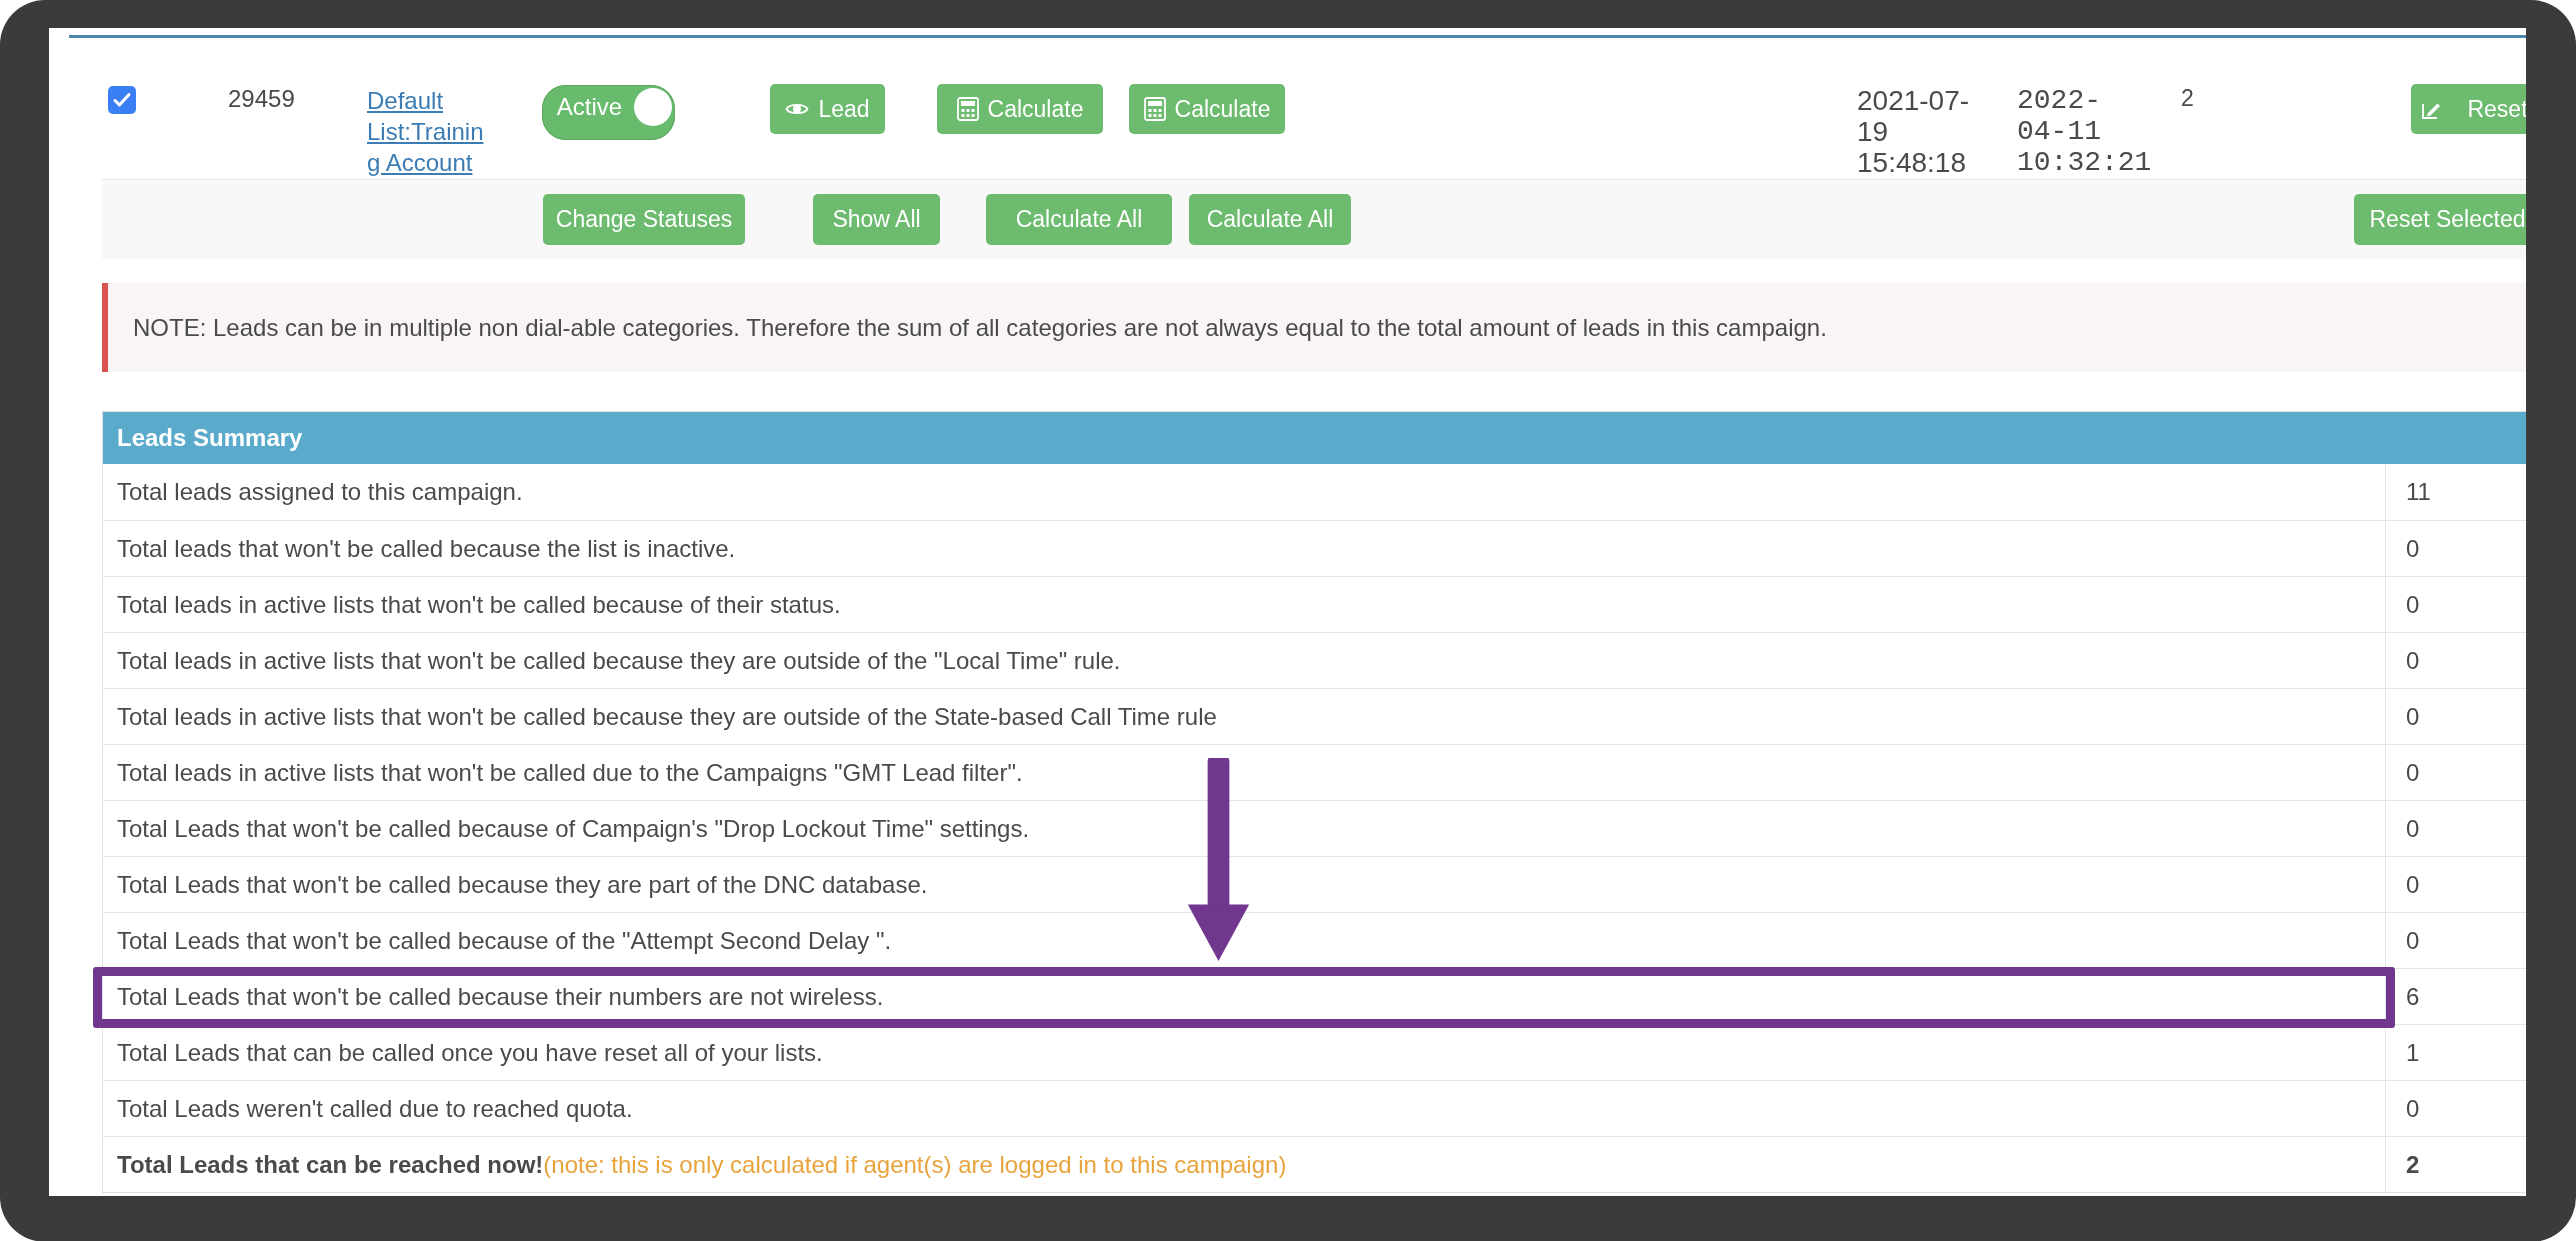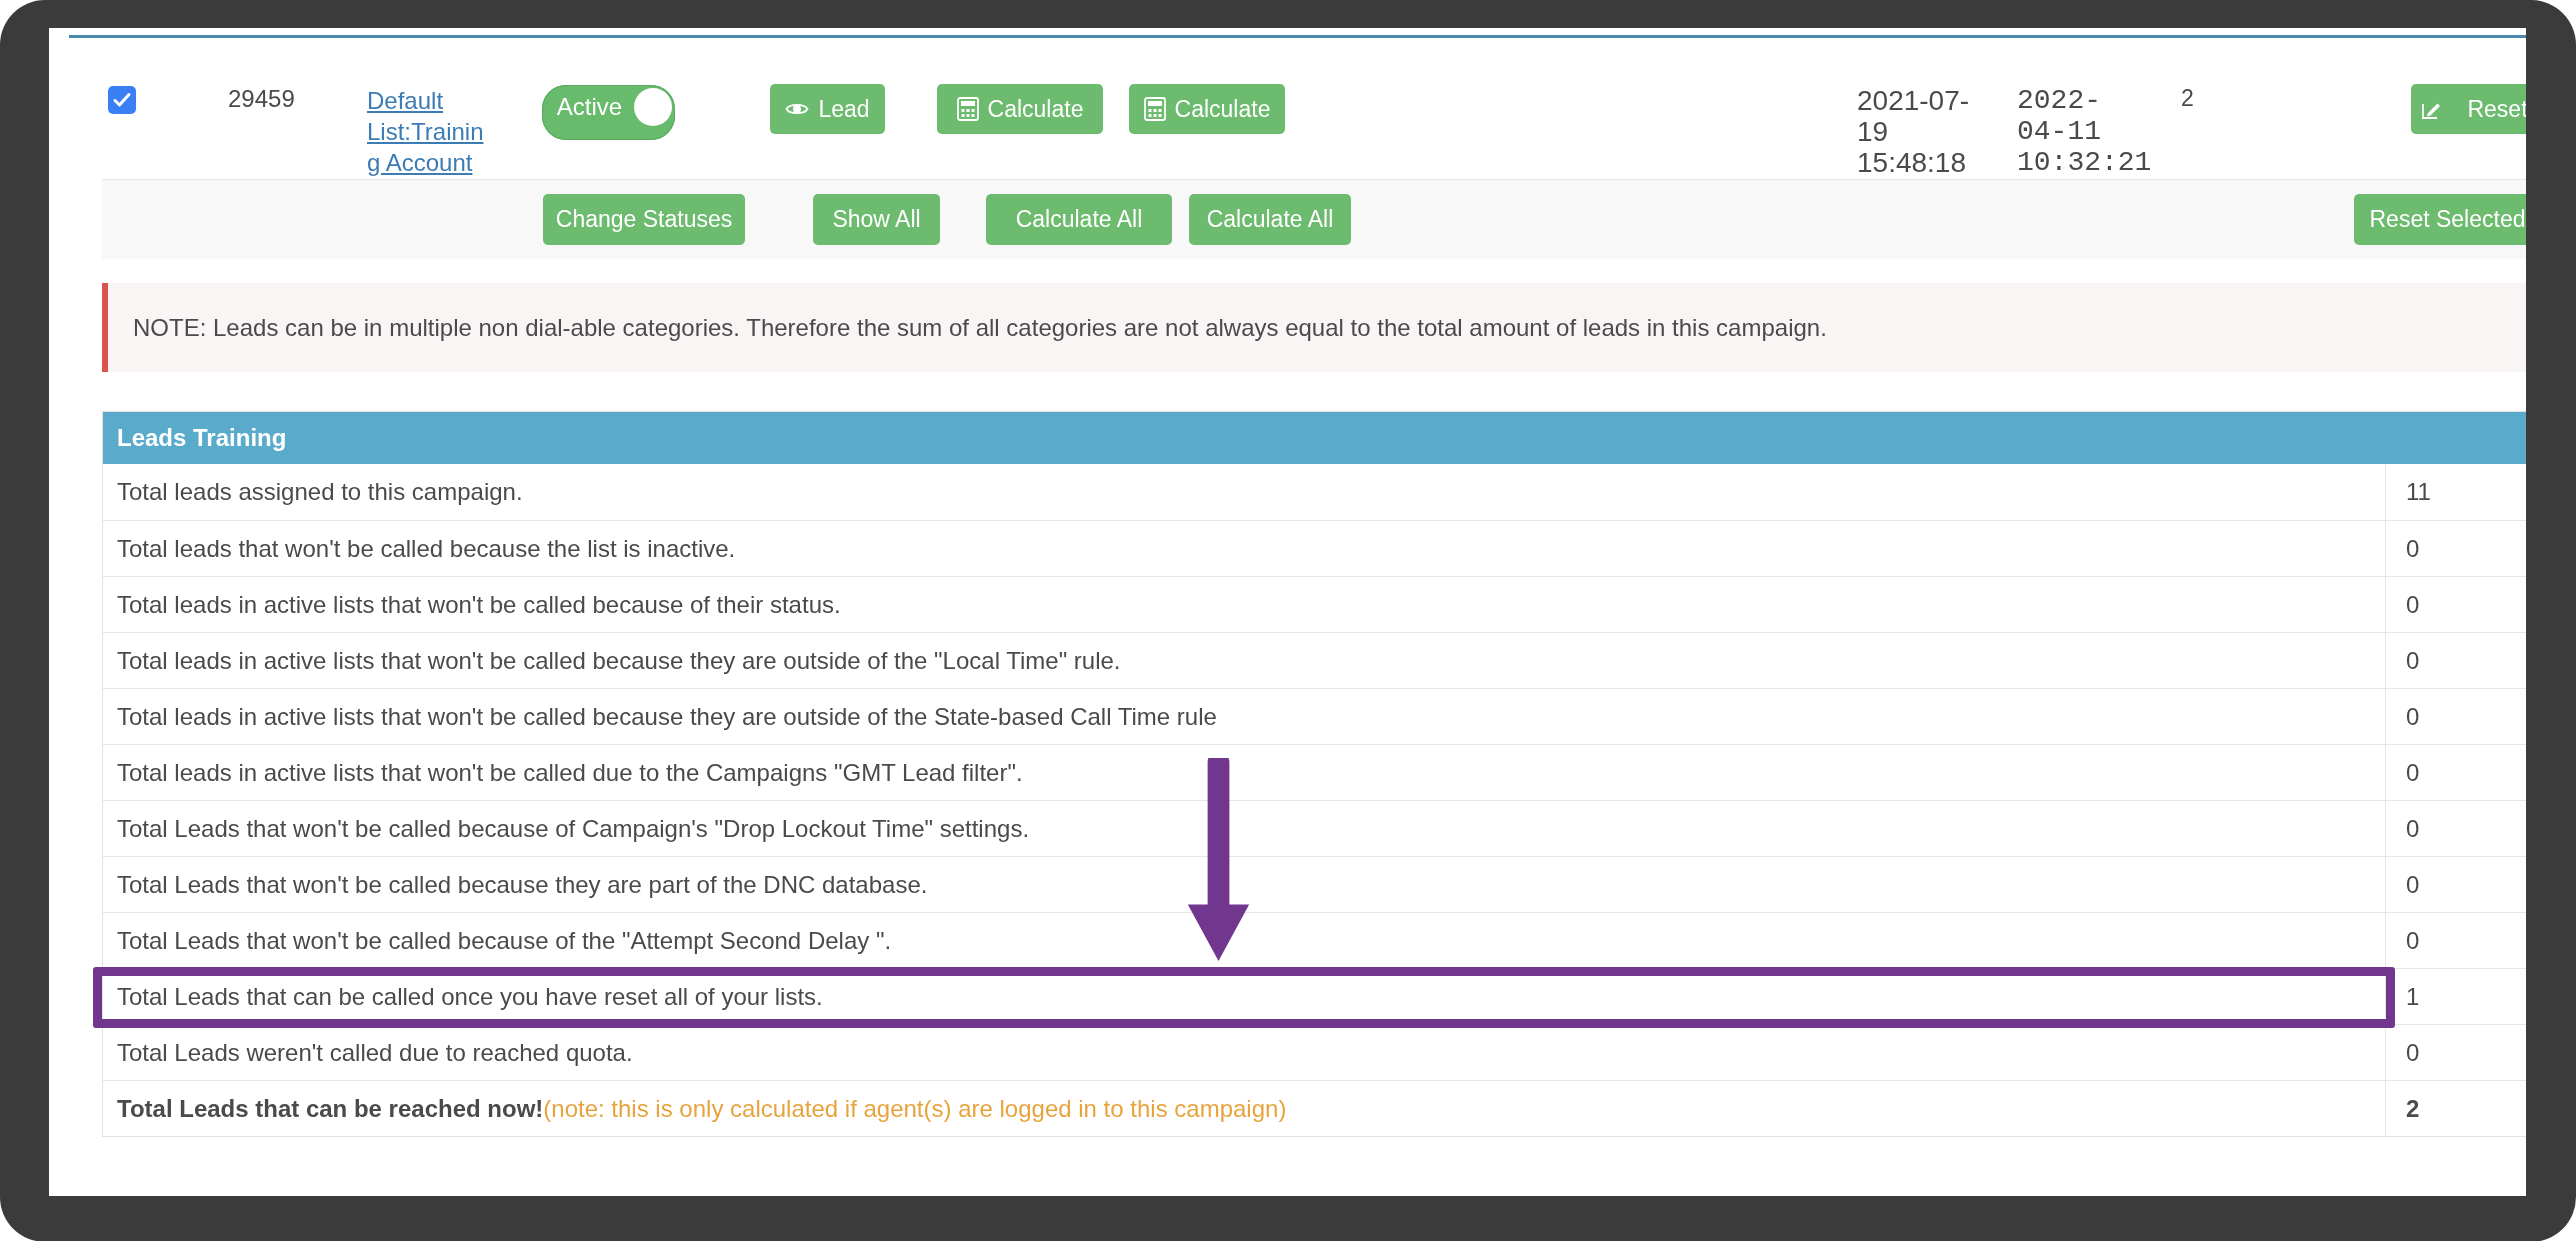"Leads Training" div.table-head { text: Training -> Summary }
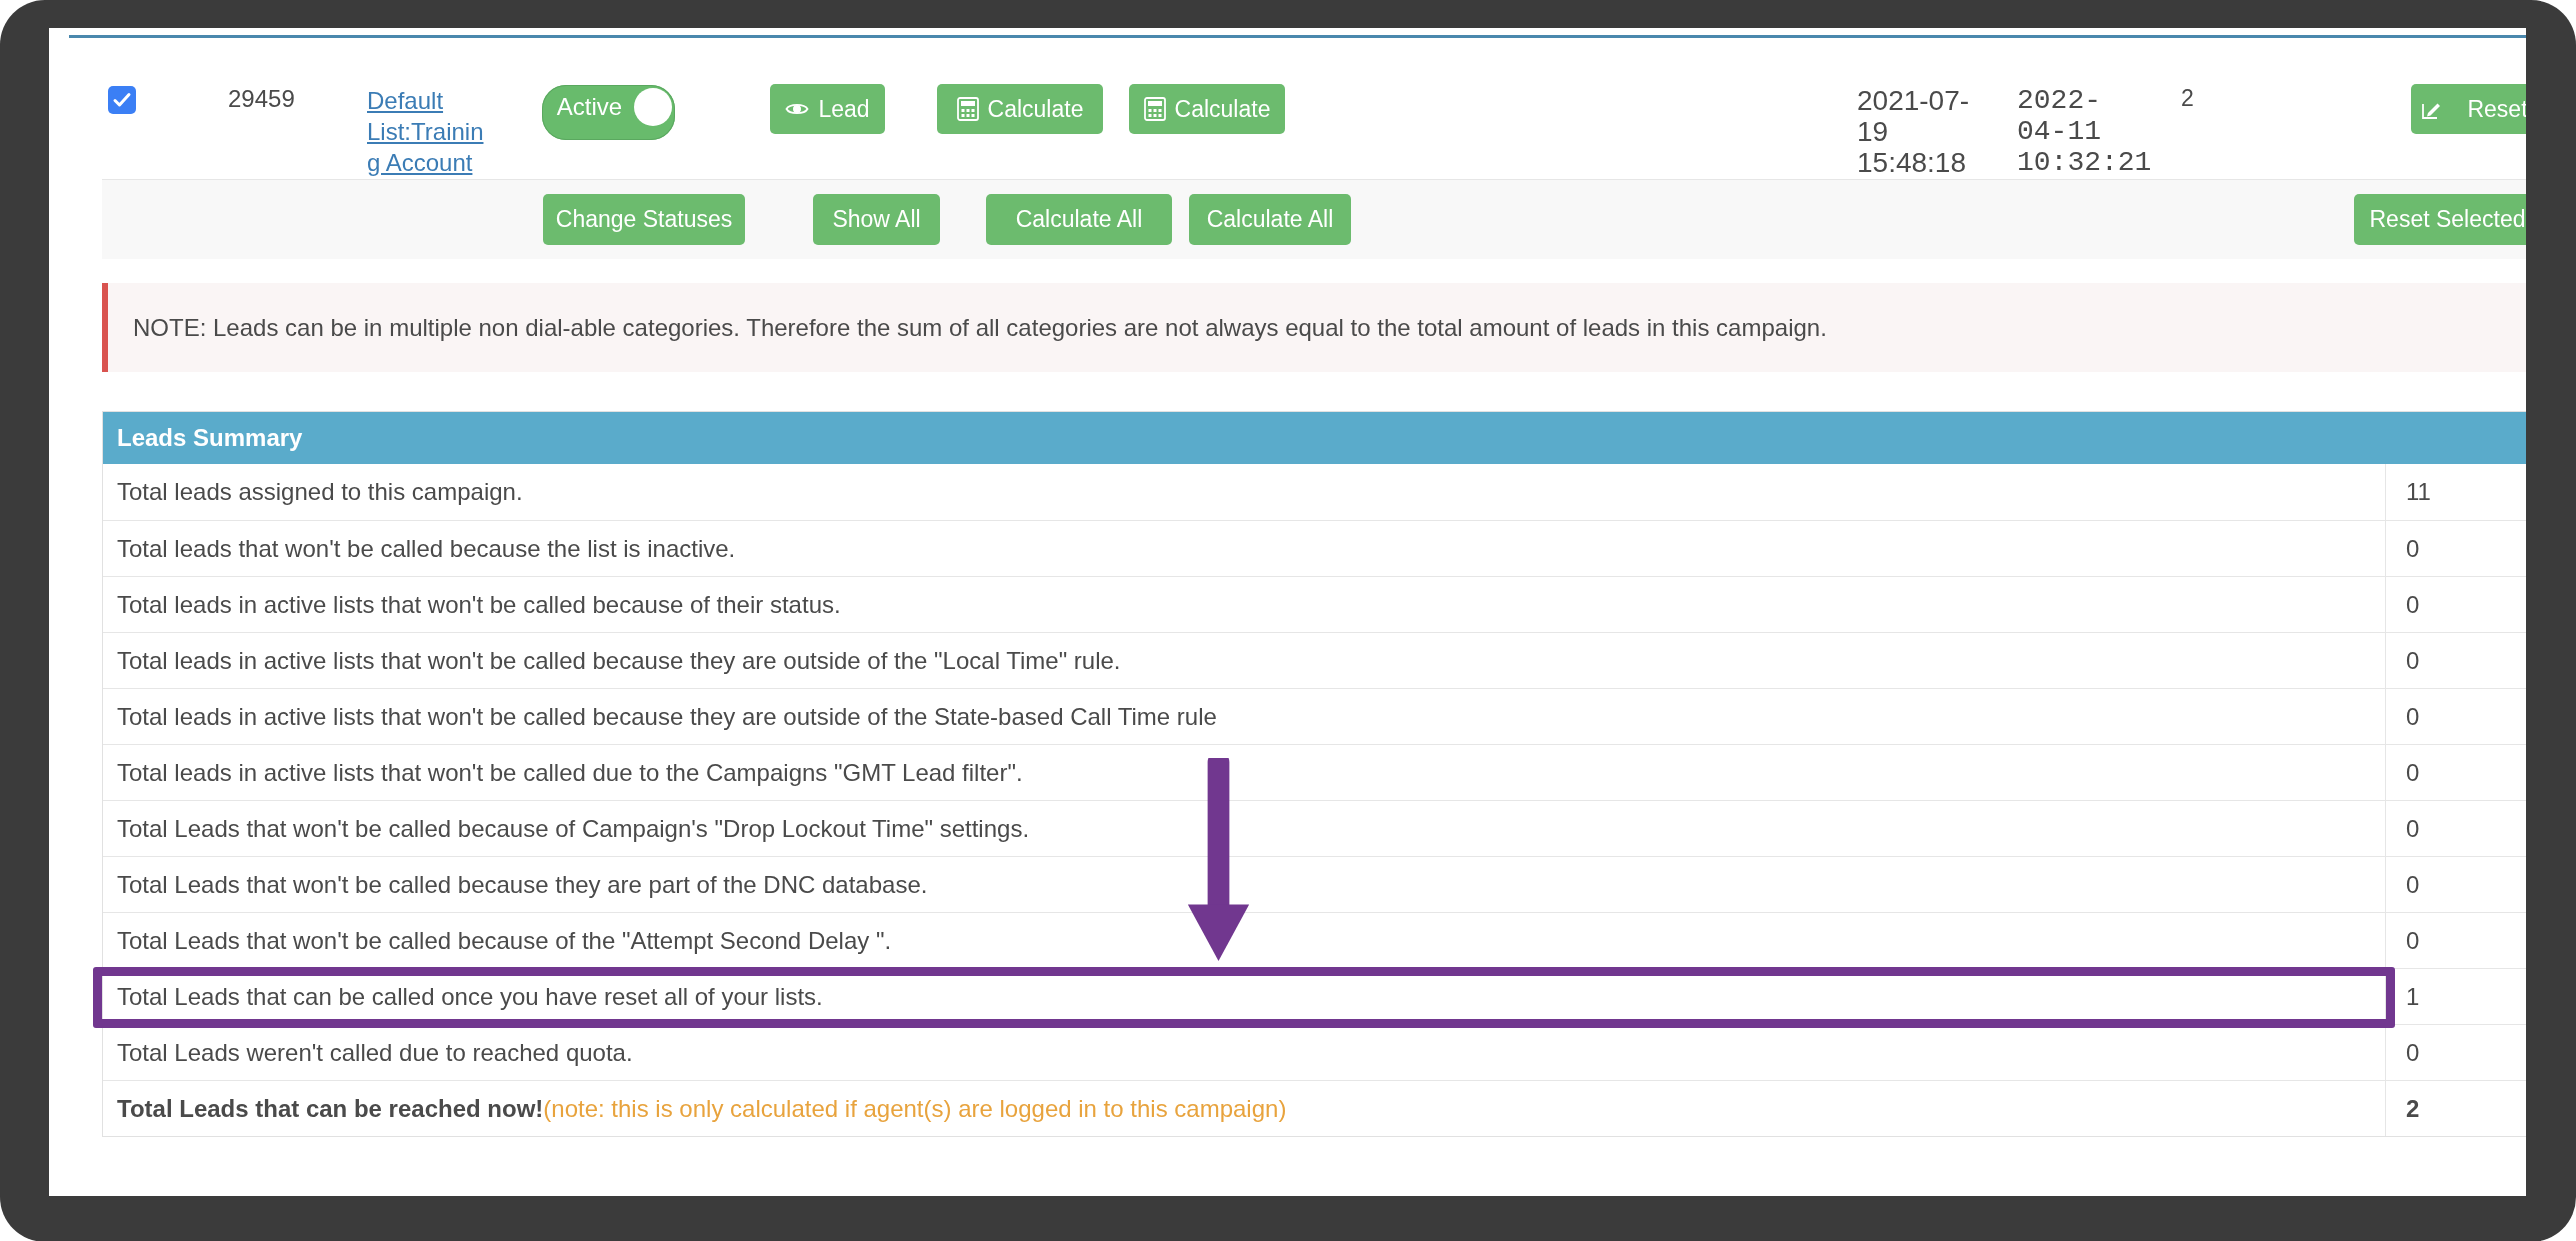"Total Leads that won't be called because their" div.trow { html: none -> <div> <div>Total Leads that won't be called because their numbers are not wireless.</div> <div>6</div> </div> }
